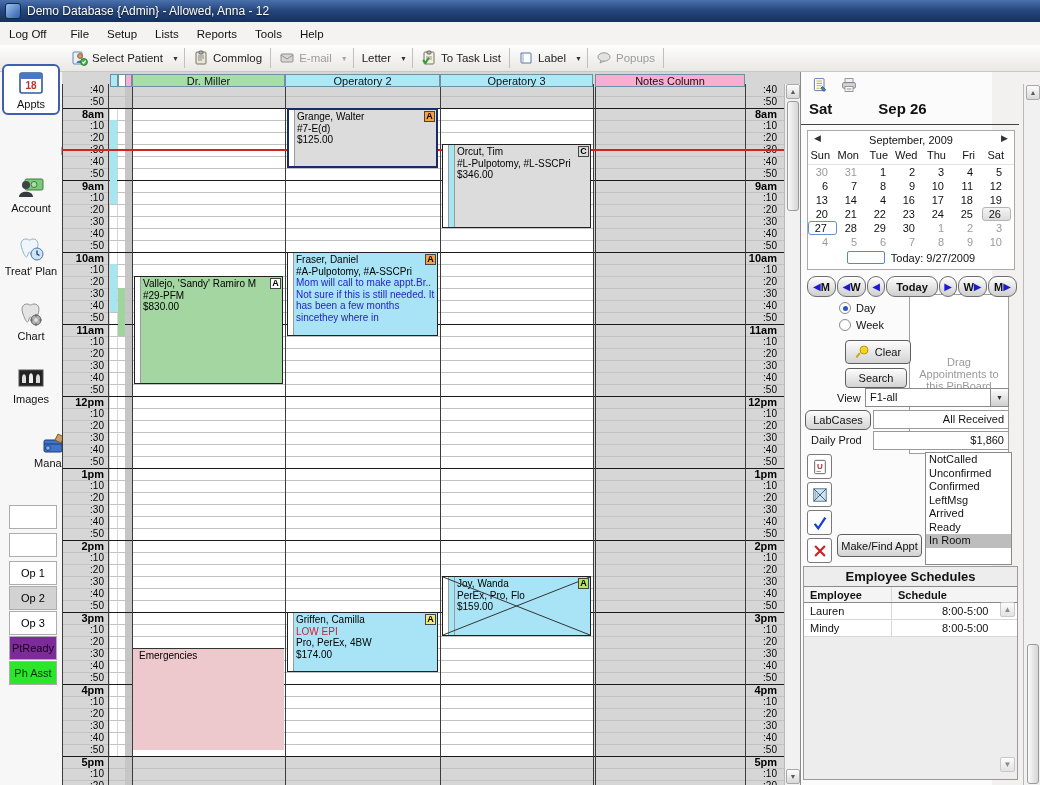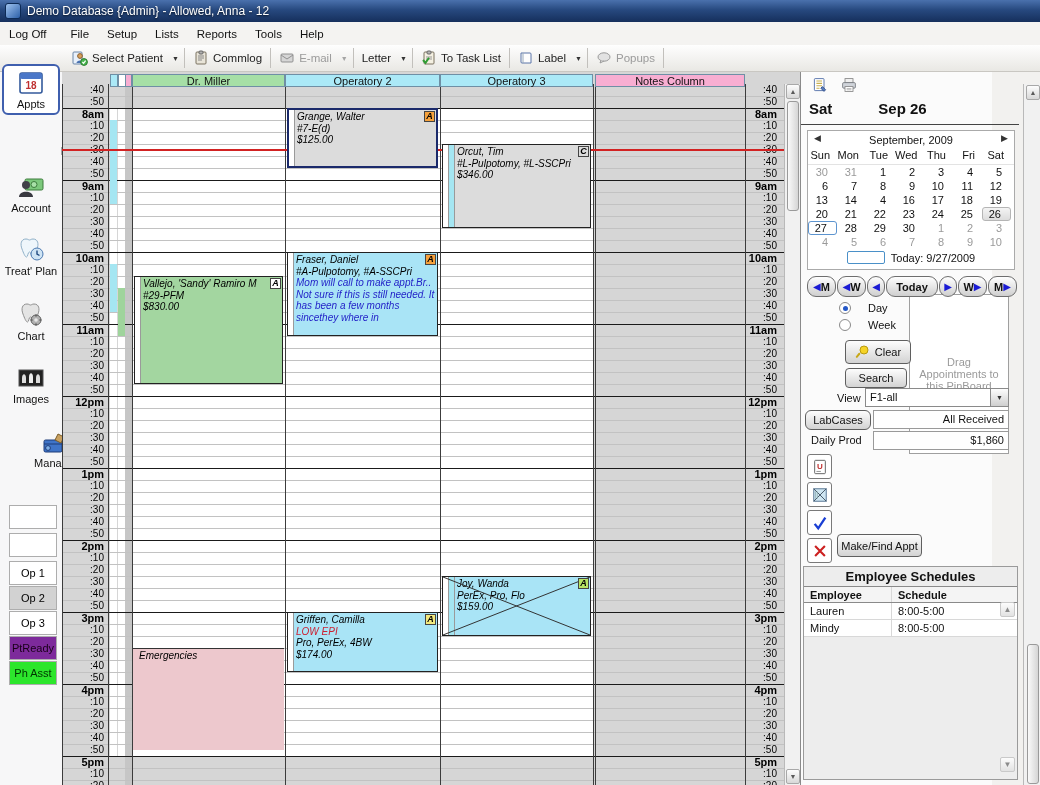"Grange, Walter" .apt { font-style: italic -> none }
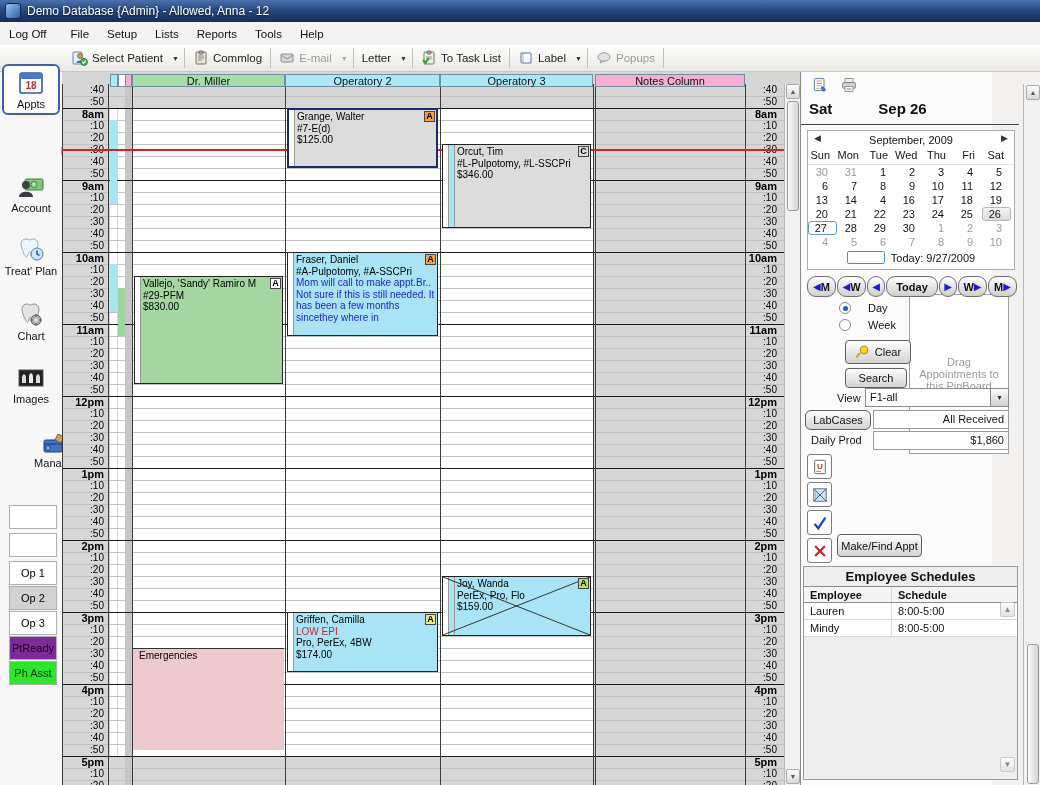"Day" .radio-row { gap: 17px -> 5px }
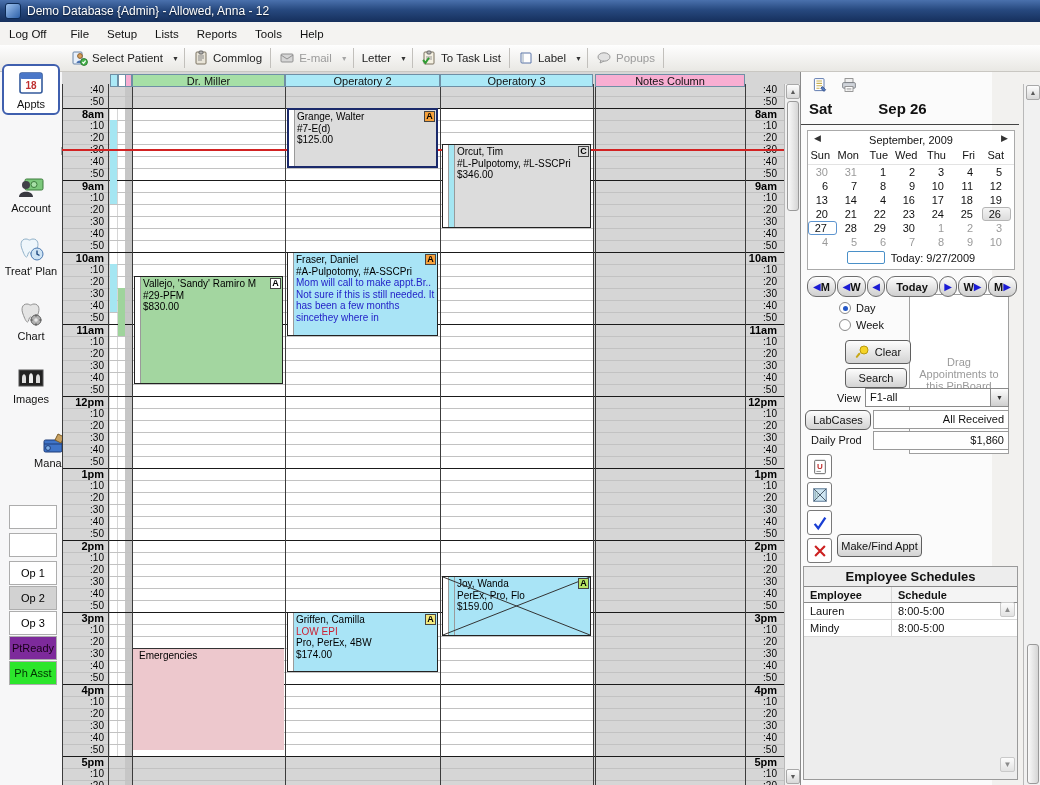"NotCalled" div { html: none -> <div> <div>NotCalled</div> <div>Unconfirmed</div> <div>Confirmed</div> <div>LeftMsg</div> <div>Arrived</div> <div>Ready</div> <div>In Room</div> </div> }
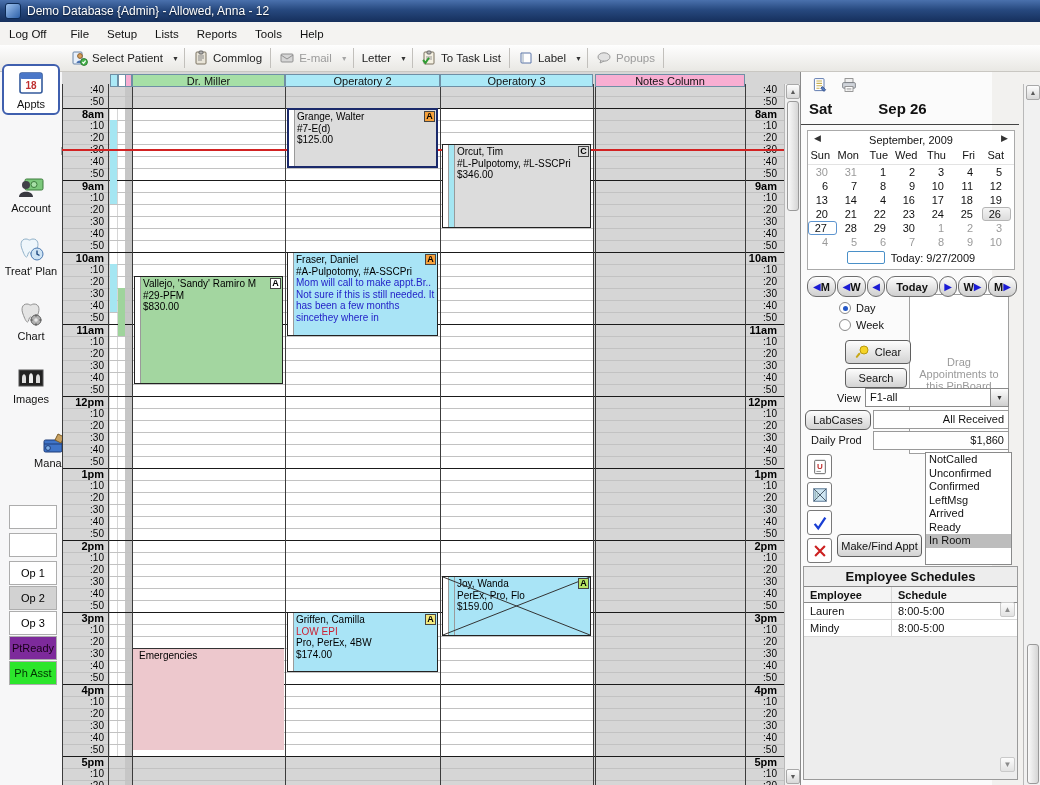"Lauren" .emp-row { gap: none -> 44px }
